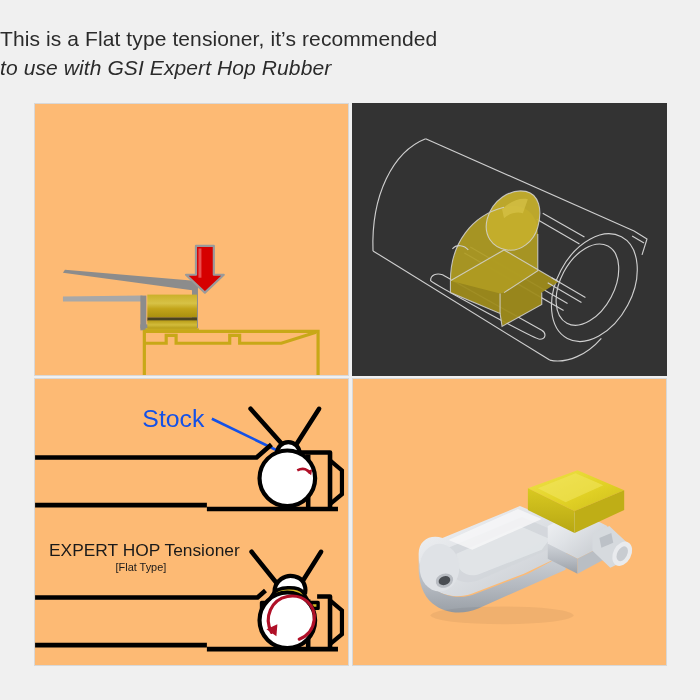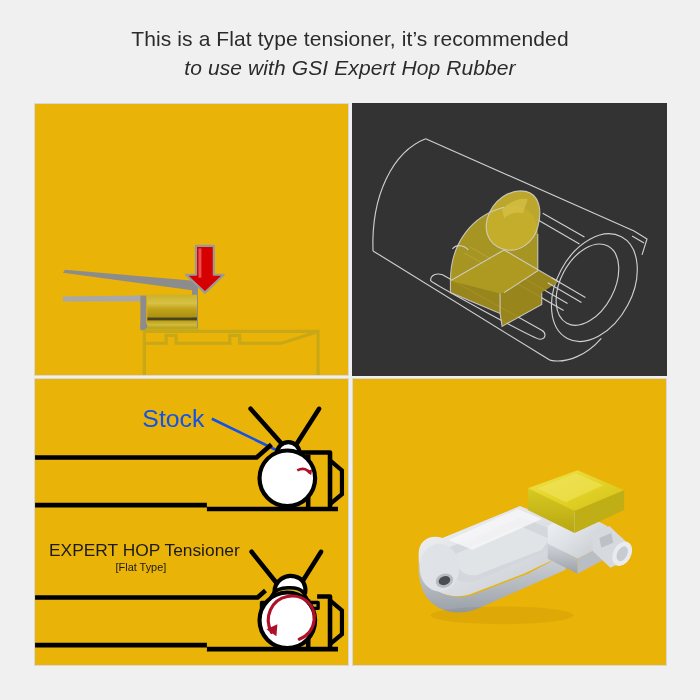"This is a Flat type" .headline { text-align: center -> none }
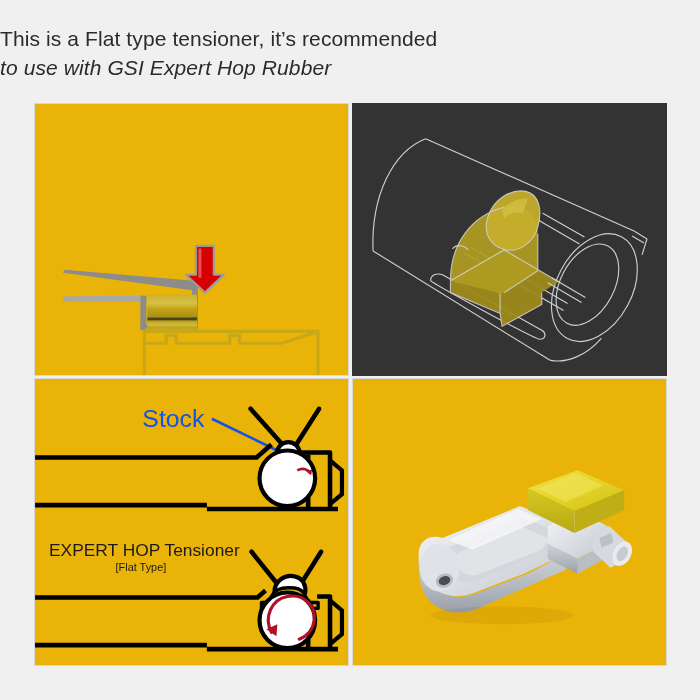"Stock" .panel-white { background: #eab308 -> #fdba74 }
